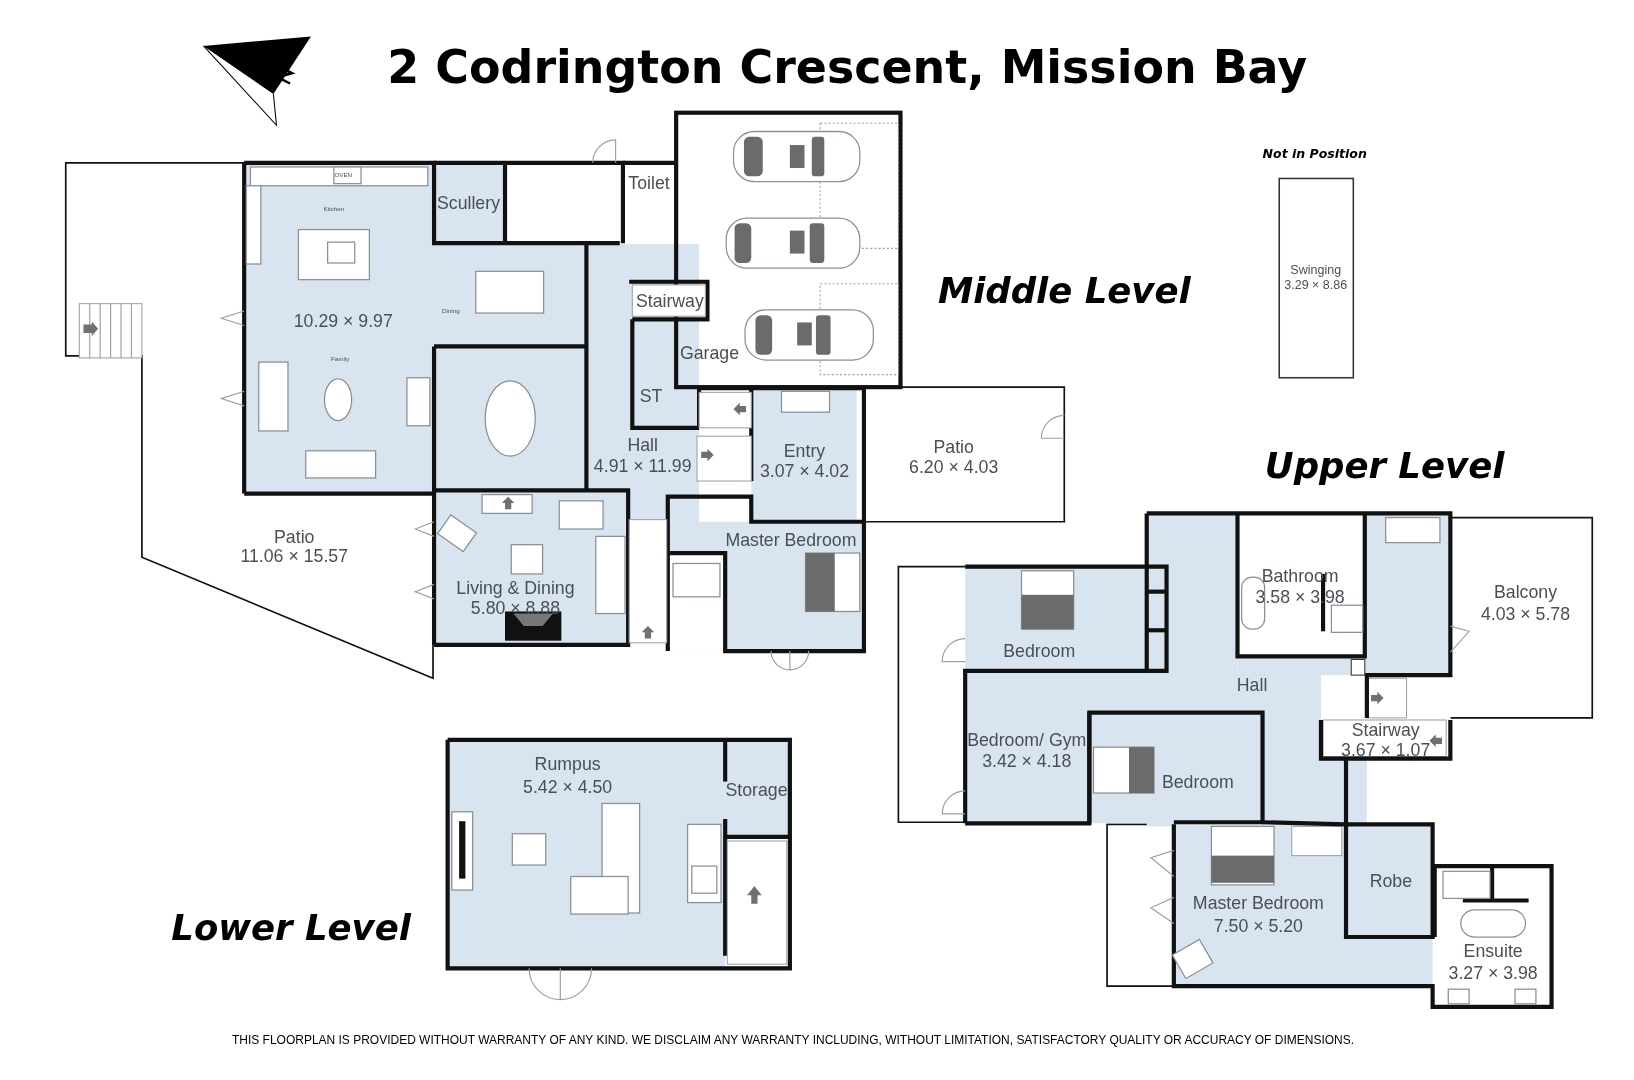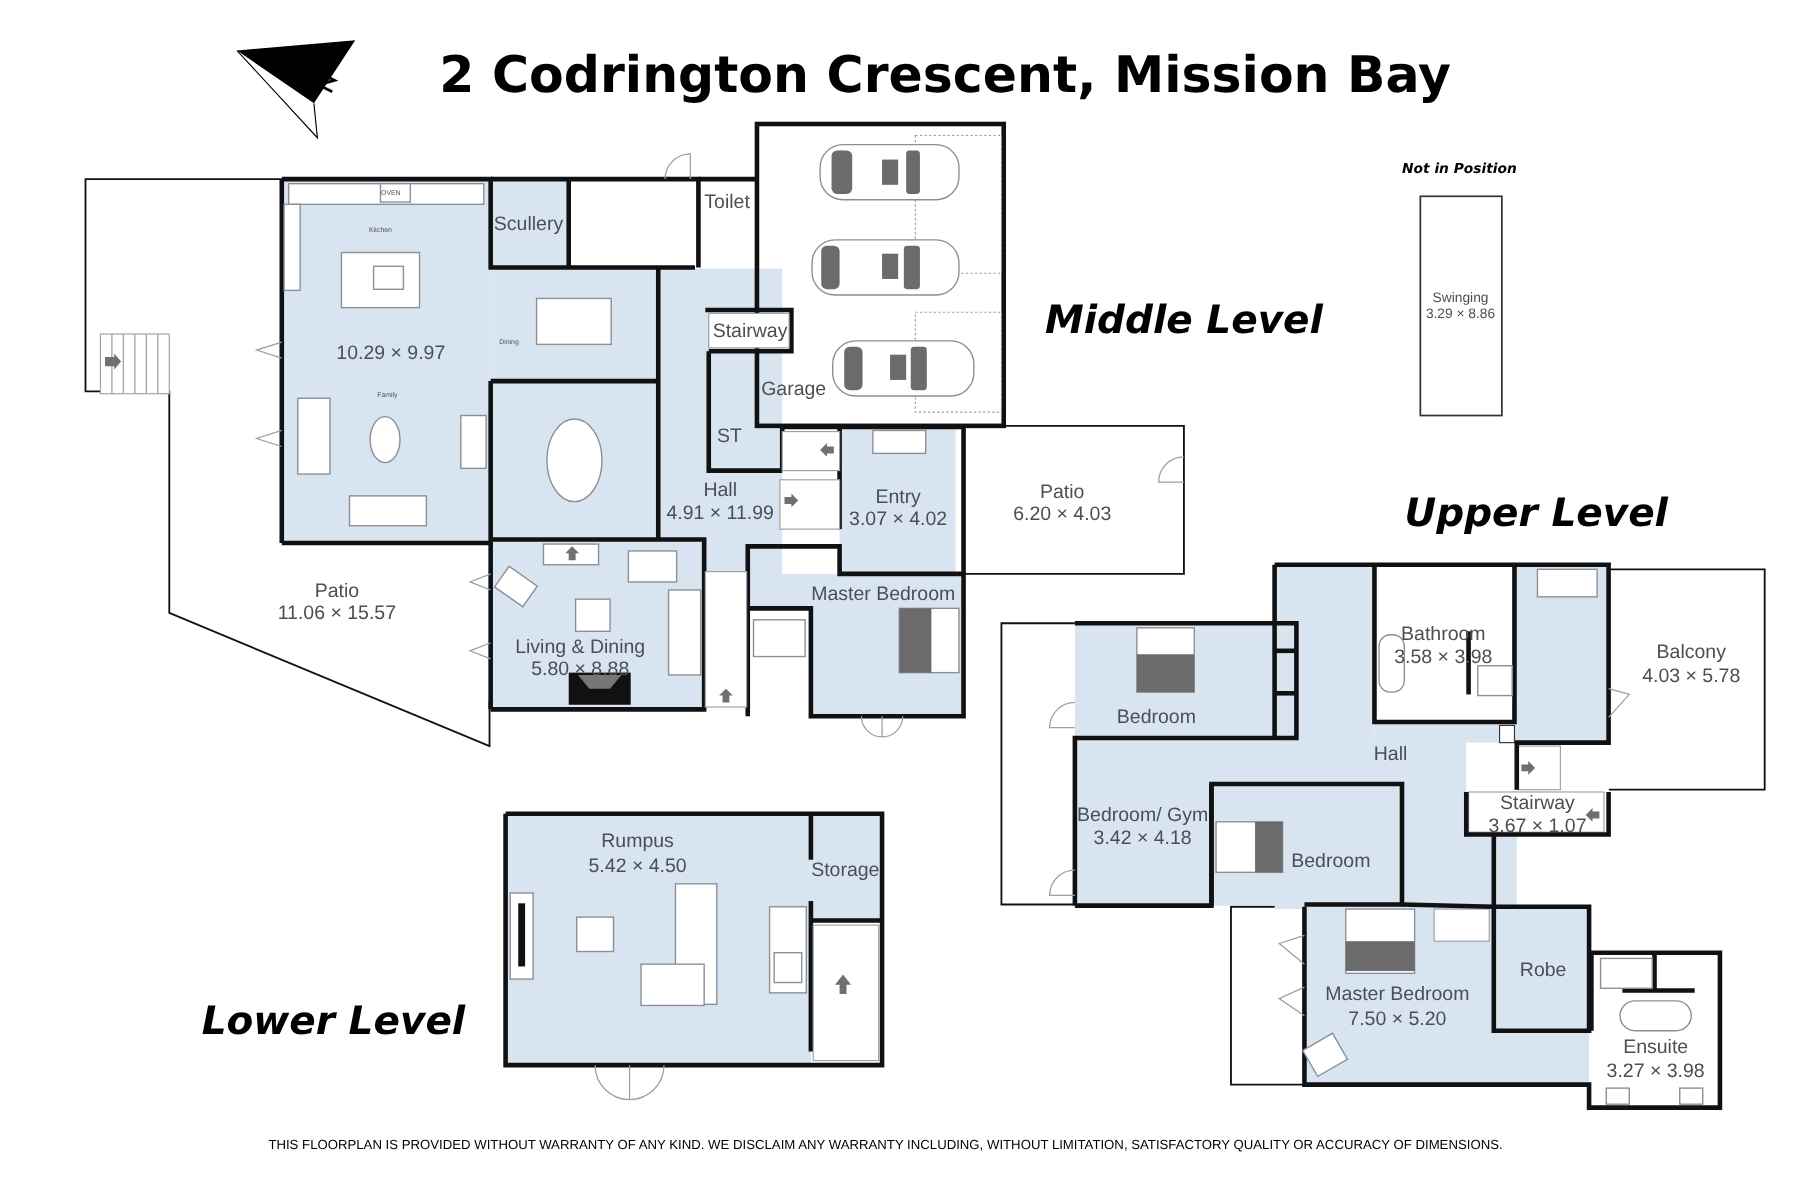"2 Codrington Crescent, Mission Bay" #stage { left: 12px -> 0 }
